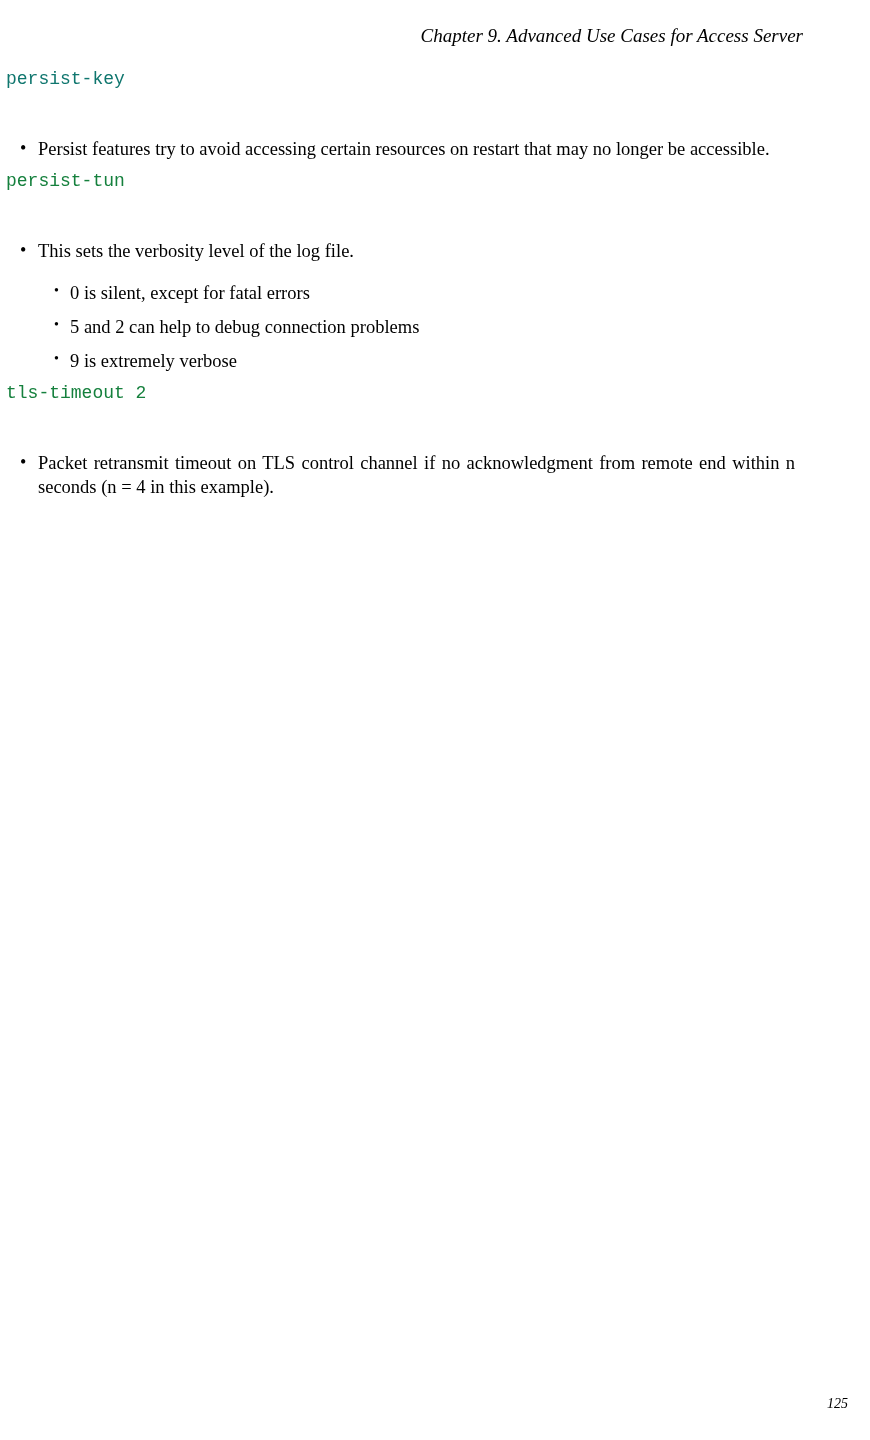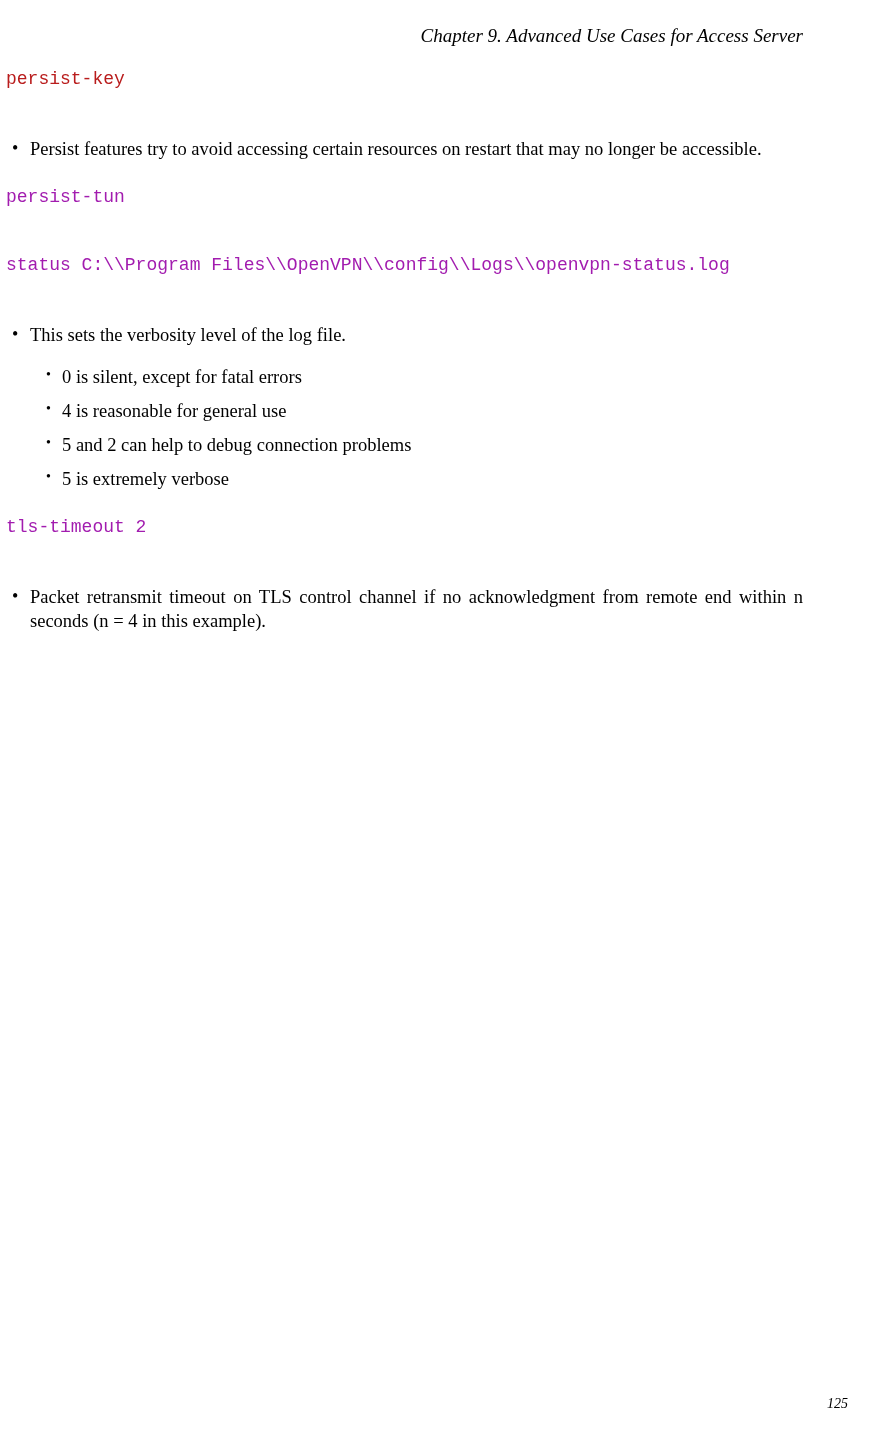"persist-key" .code { color: #b91c1c -> #0f766e }
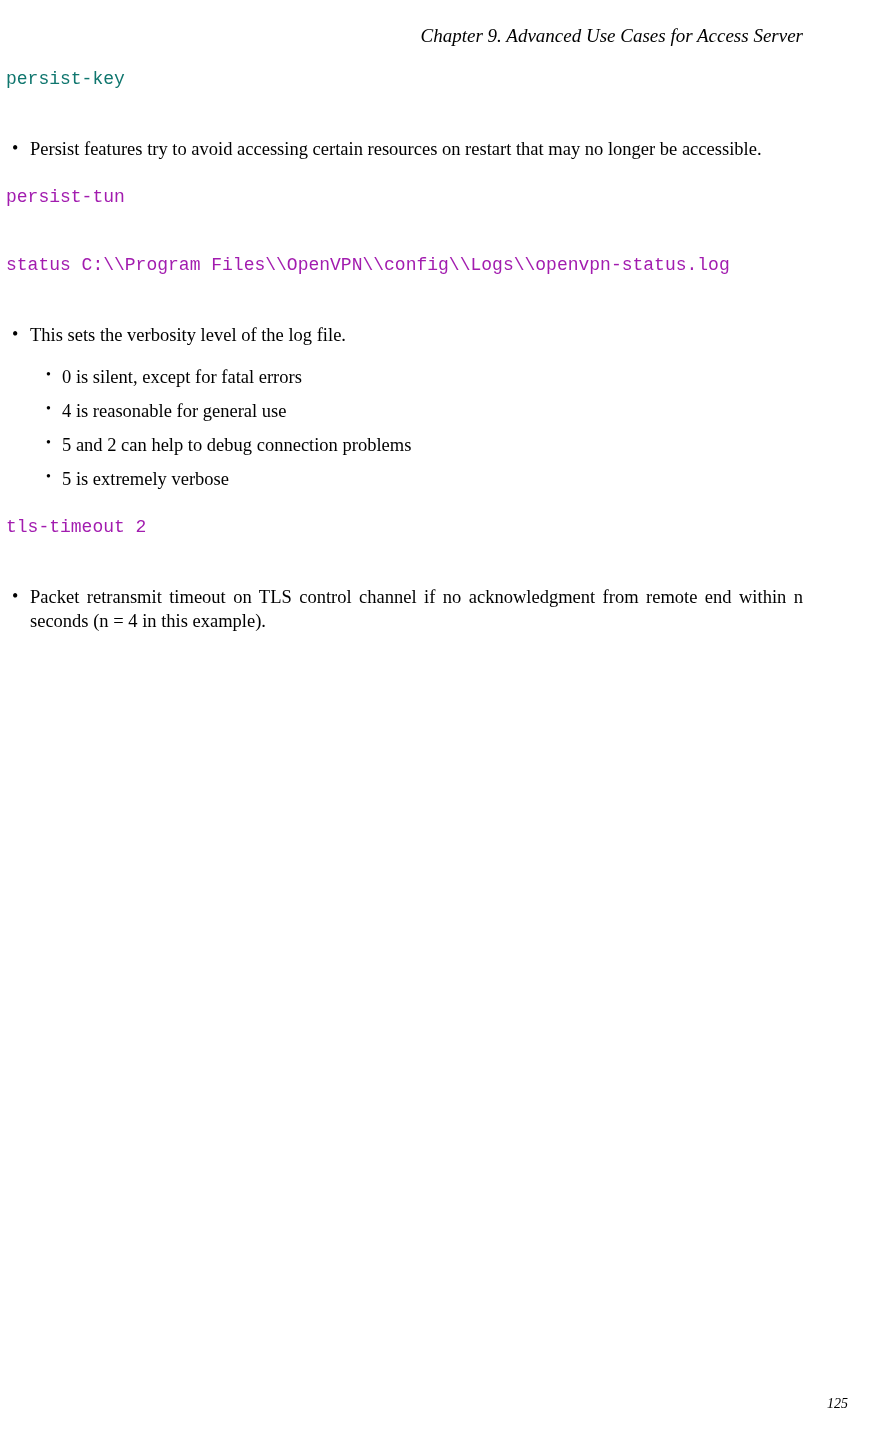"Persist features try to avoid" ul.outer { margin: 0 -> 8px }
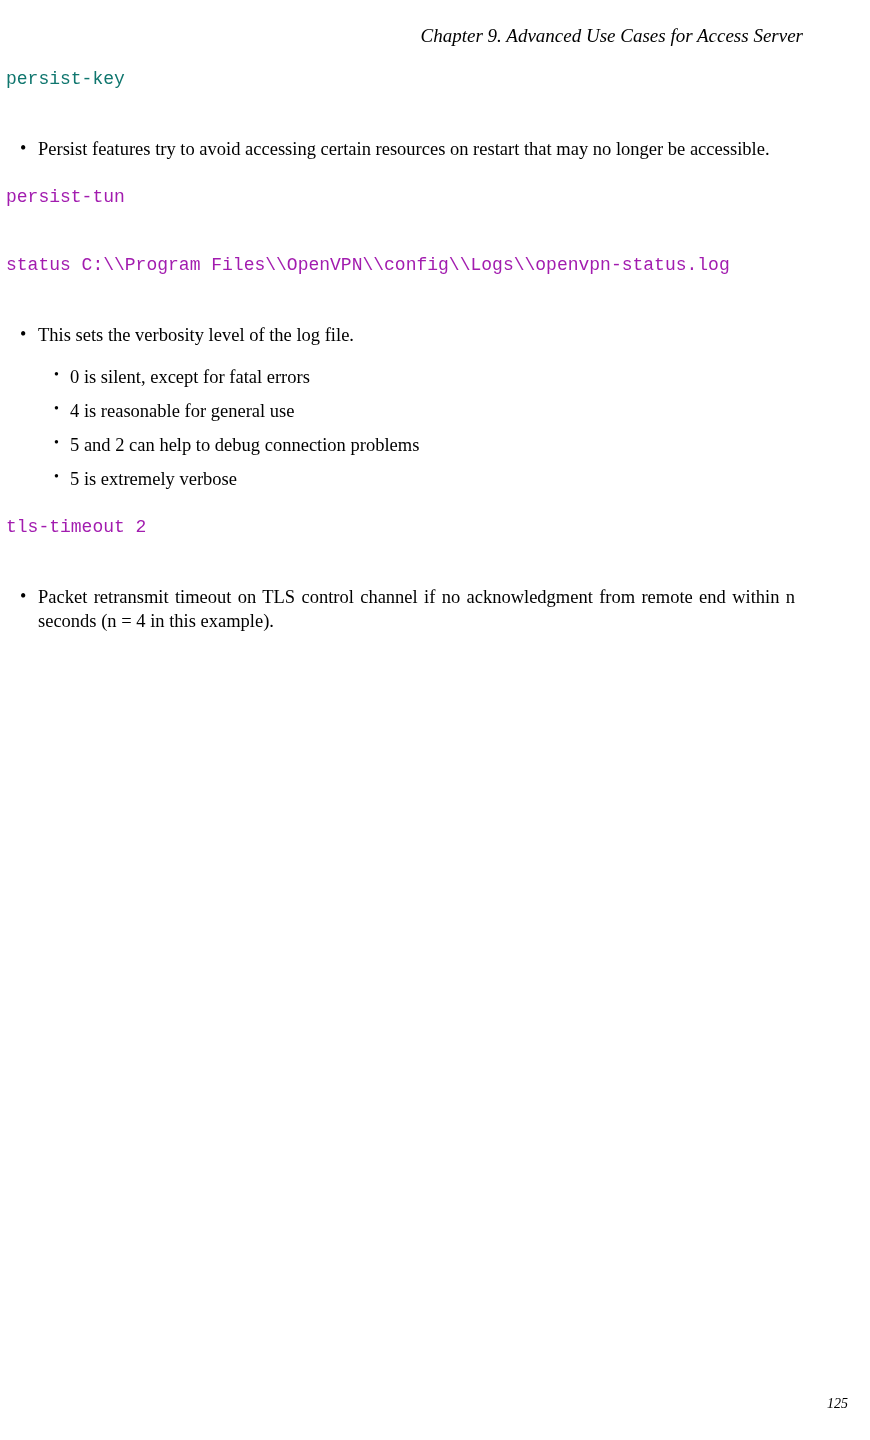"persist-tun" .code2 { color: #a21caf -> #15803d; margin-top: 26px -> 10px }
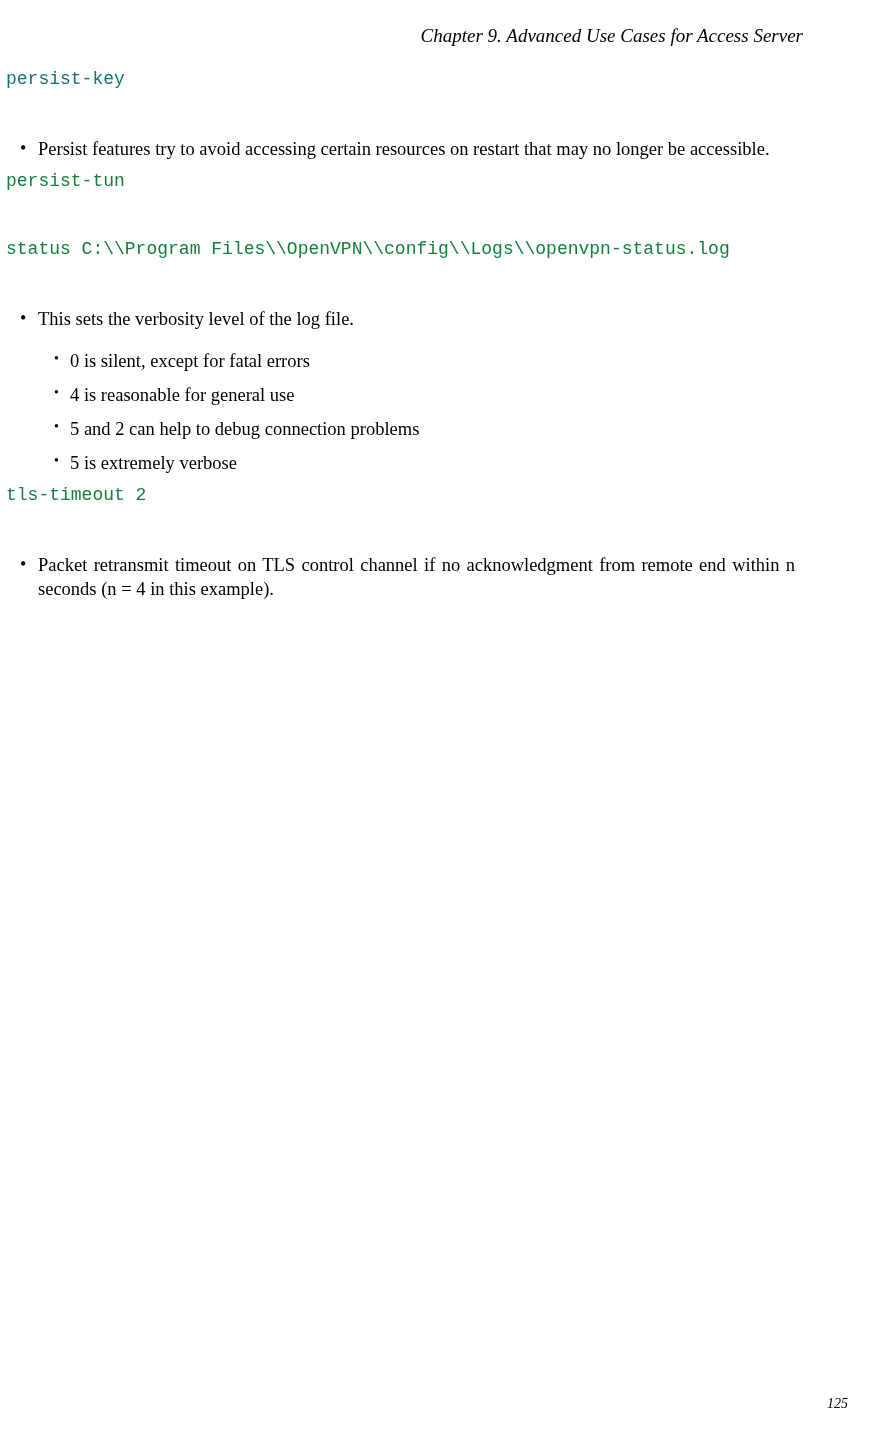"status C:\\Program" div.code2 { html: <div>status C:\\Program Files\\OpenVPN\\config\\Logs\\openvpn-status.log</div> -> none }
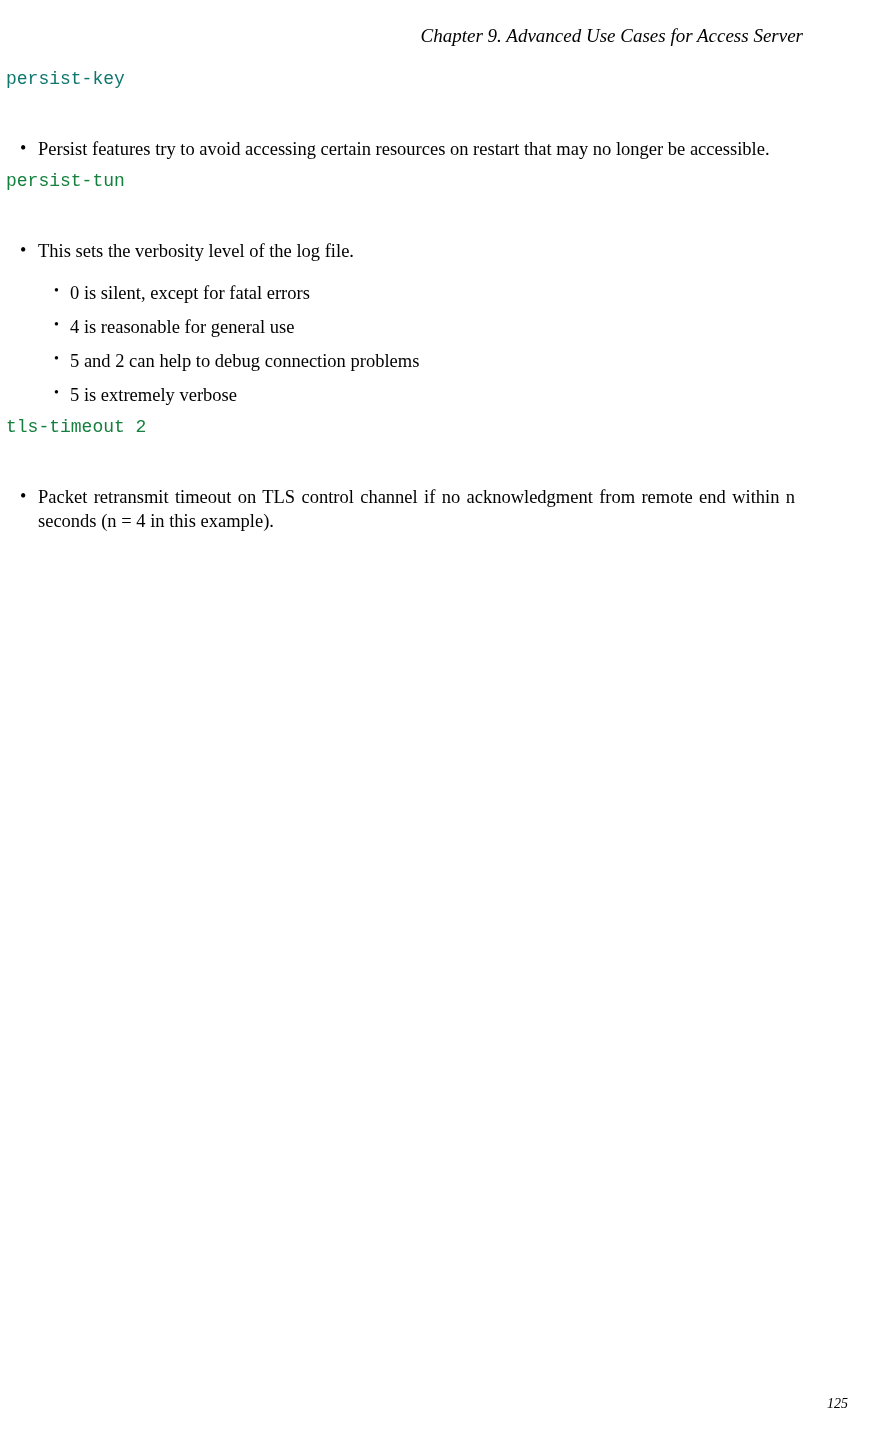"4 is reasonable for general" li { html: <li>4 is reasonable for general use</li> -> none }
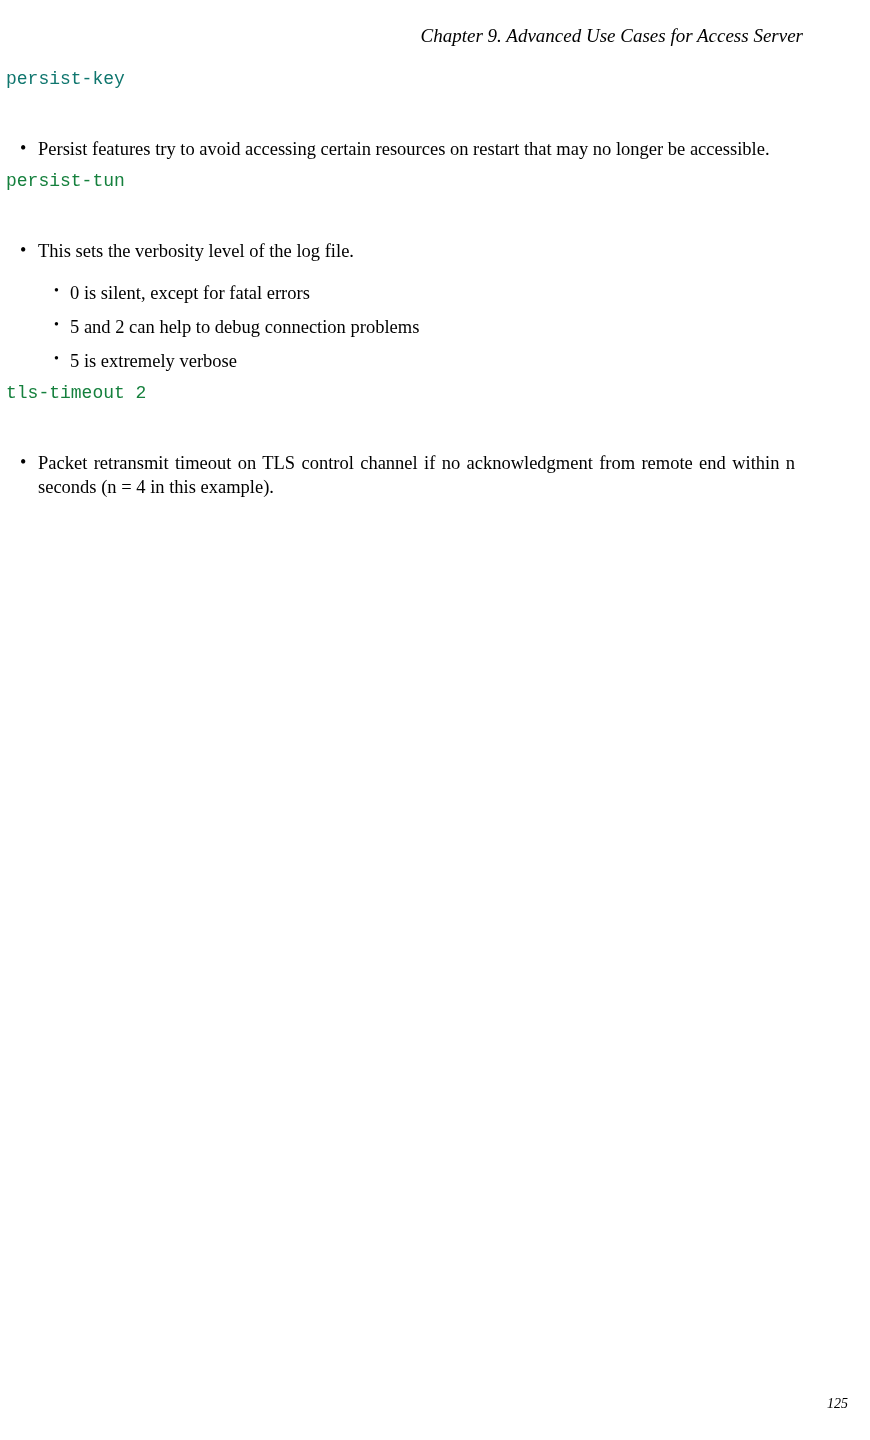"5 is extremely verbose" li { text: 5 -> 9 }
